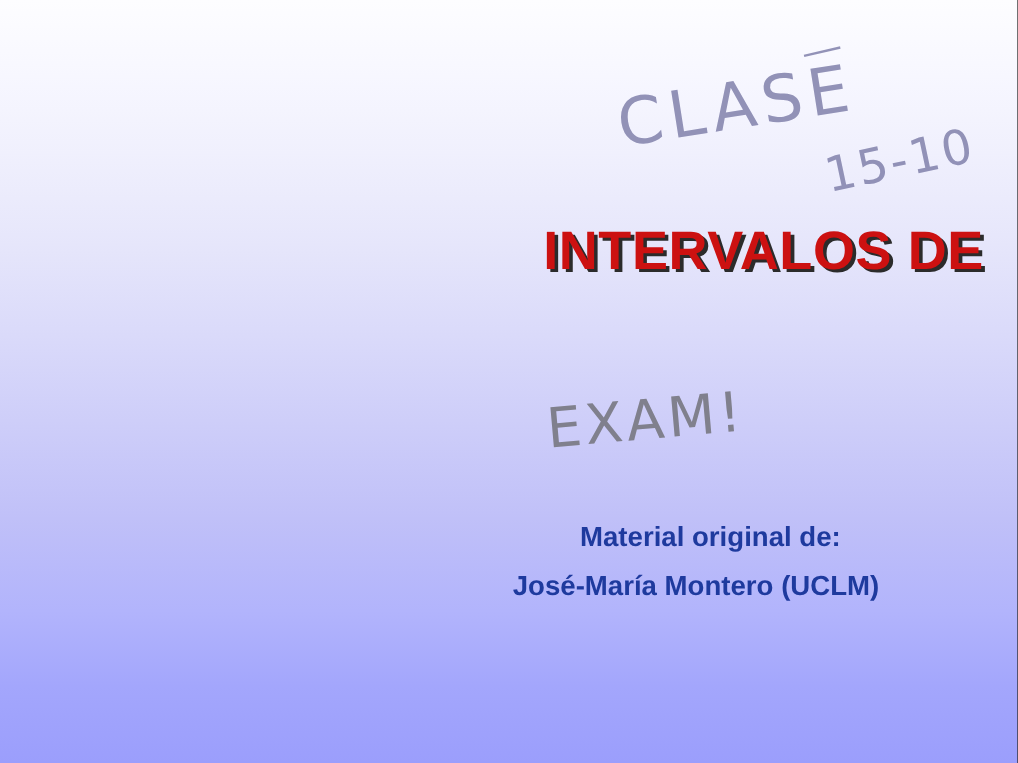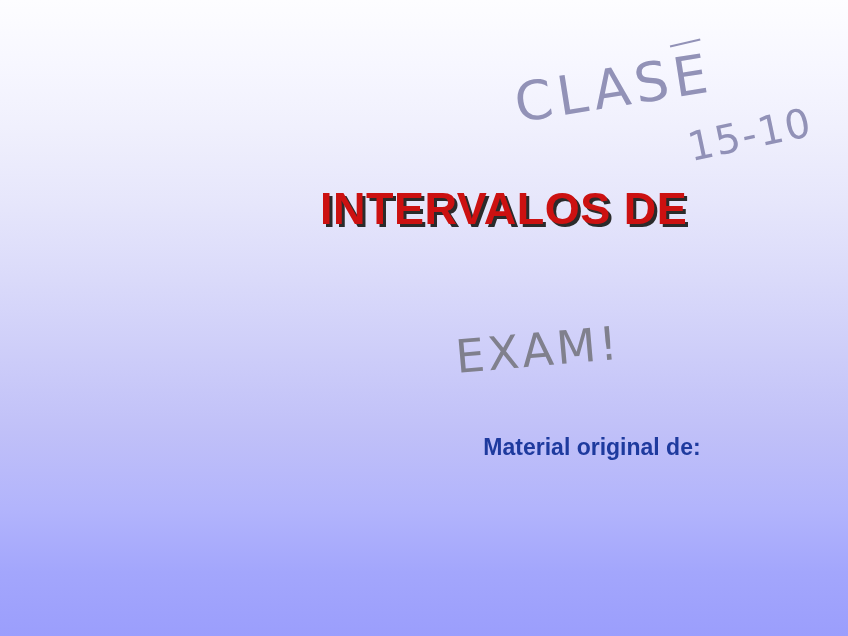"INTERVALOS DE" #title-block { text-align: left -> right }
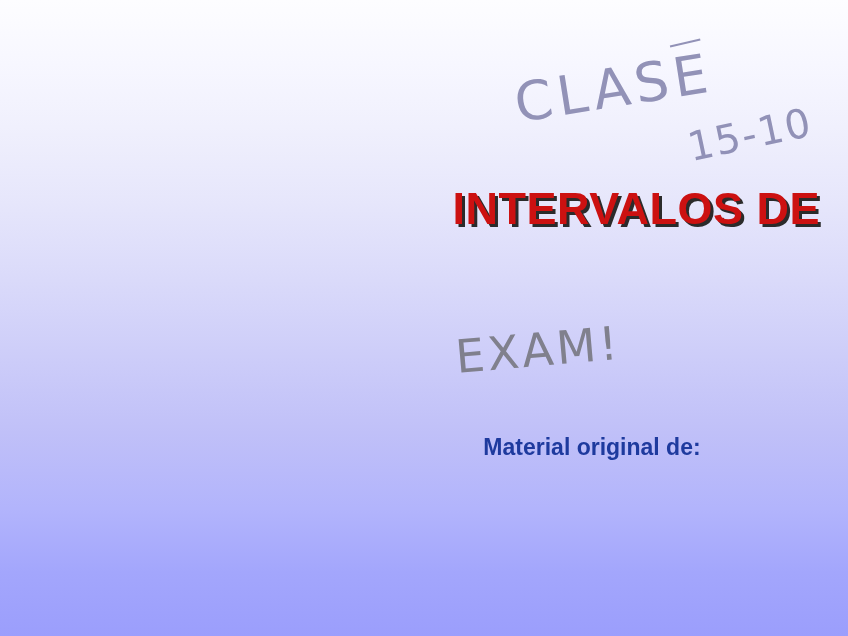"José-María Montero (UCLM)" div.subtitle-line { html: none -> <div>José-María Montero (UCLM)</div> }
